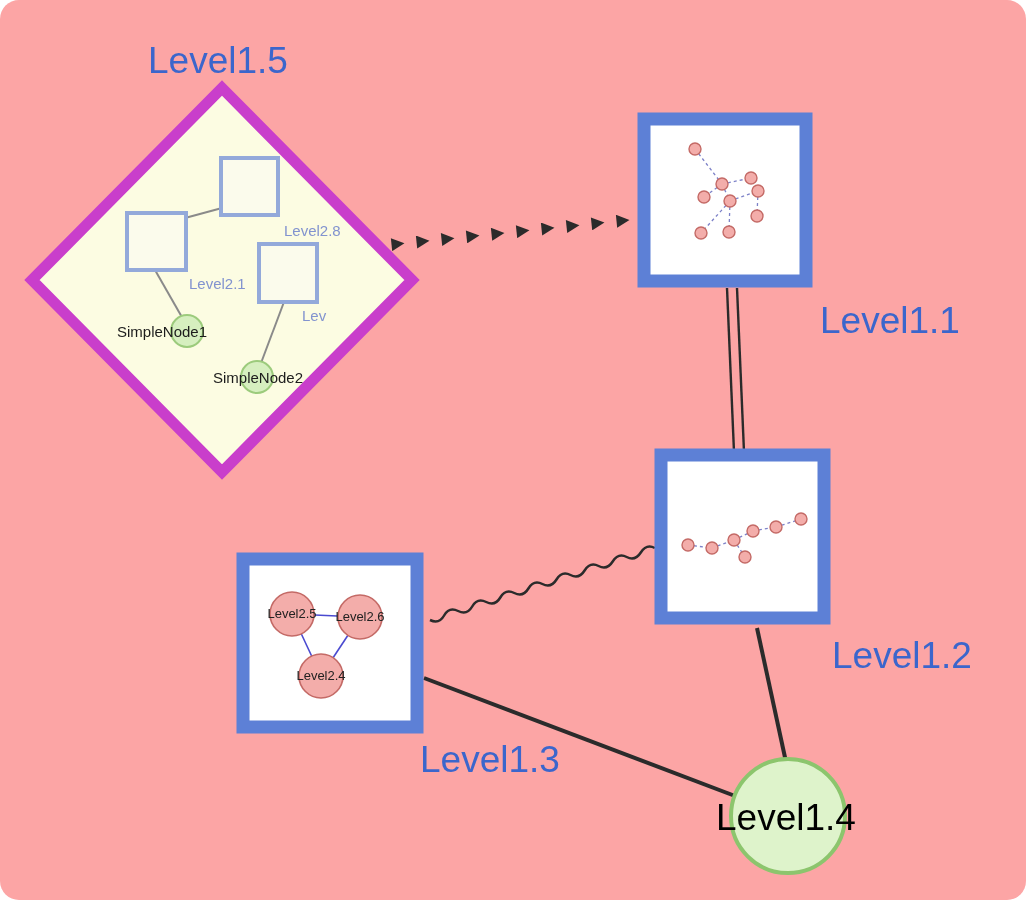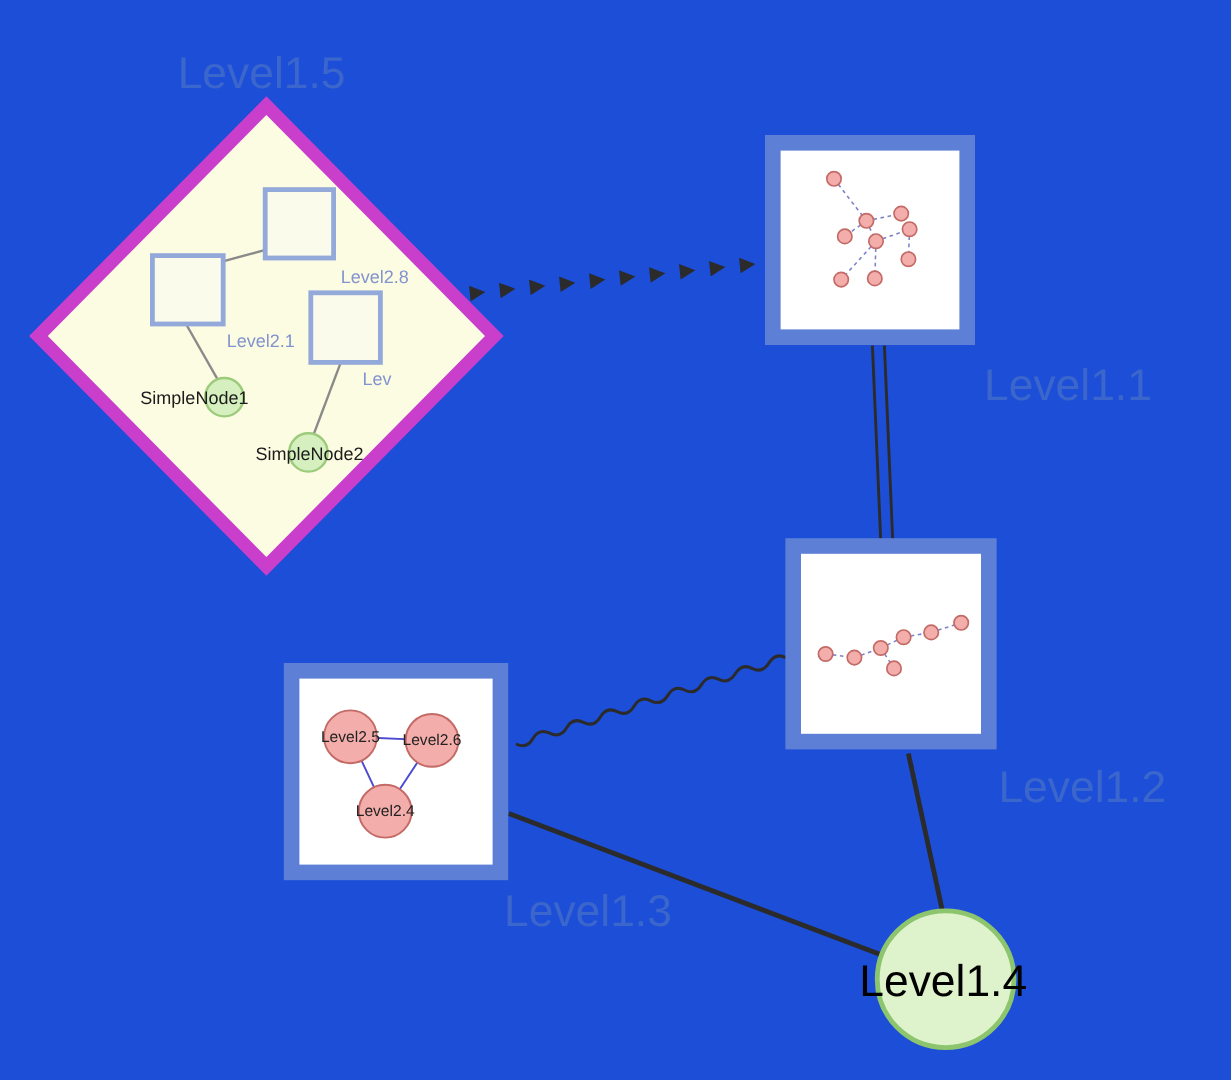"Level1.5" .stage { background: #1d4ed8 -> #fca5a5; border-radius: none -> 19px }
